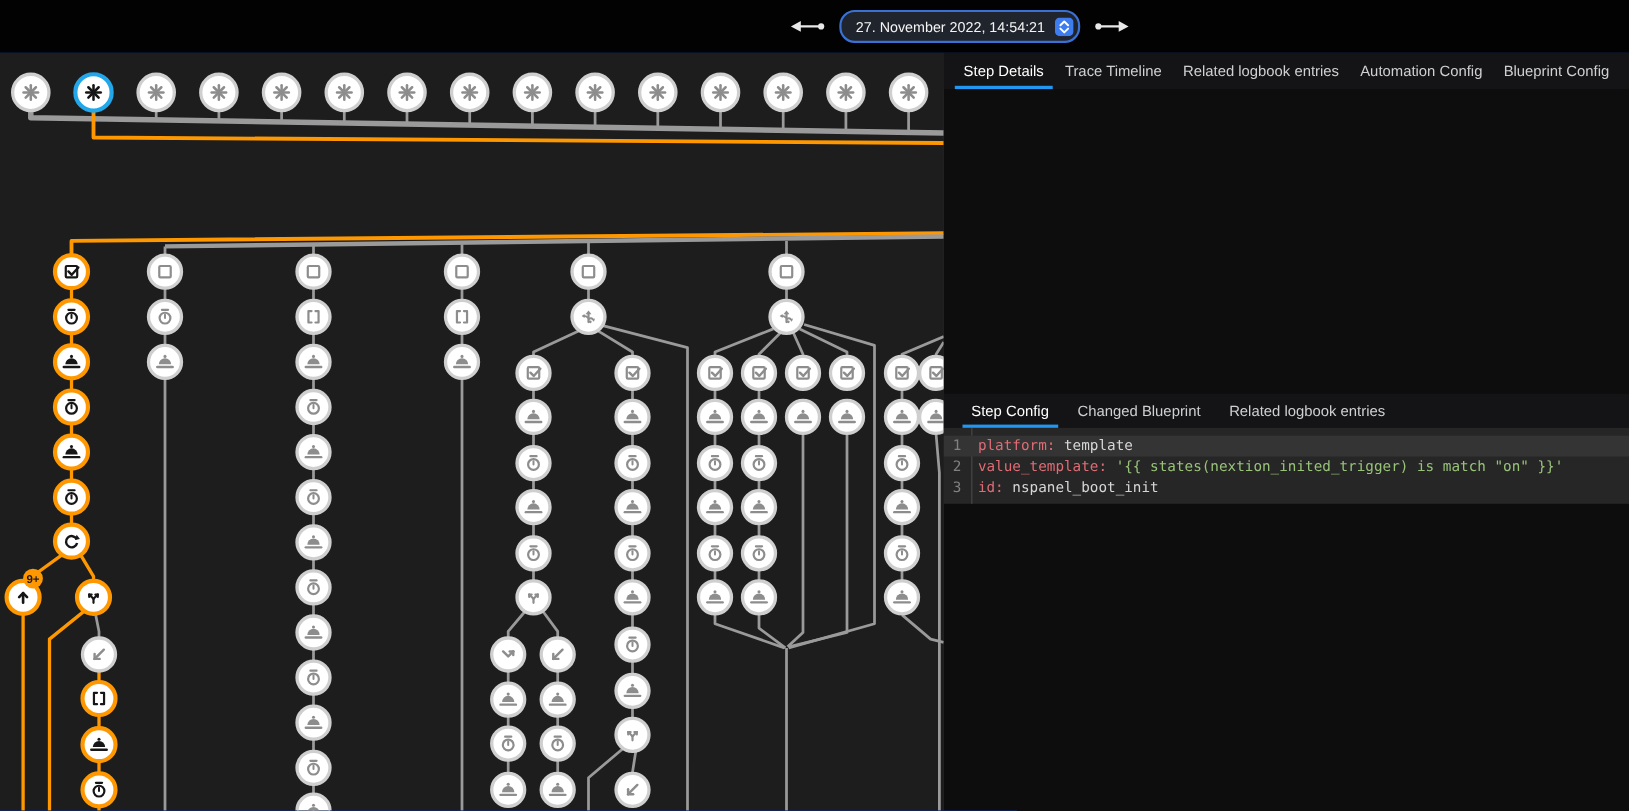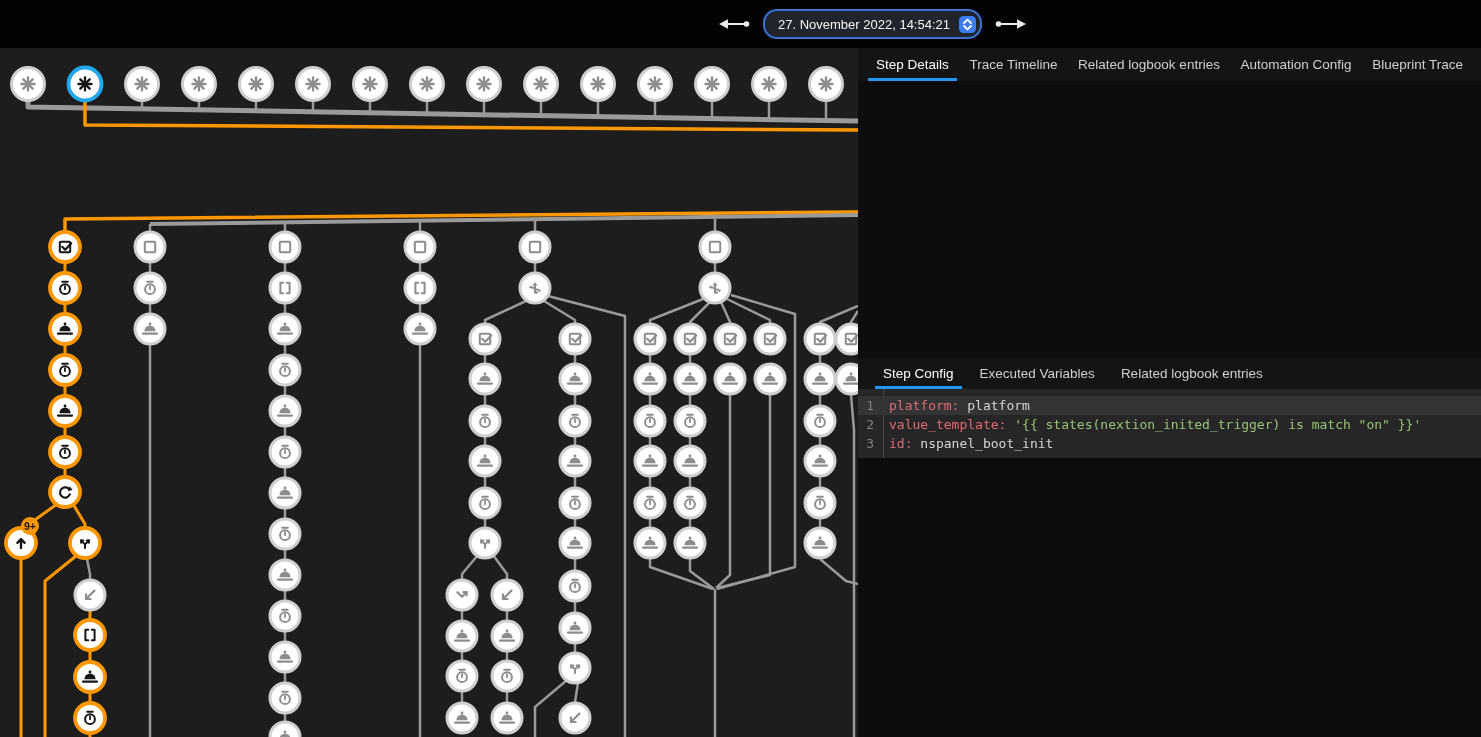"Blueprint Trace" div.tab { text: Trace -> Config }
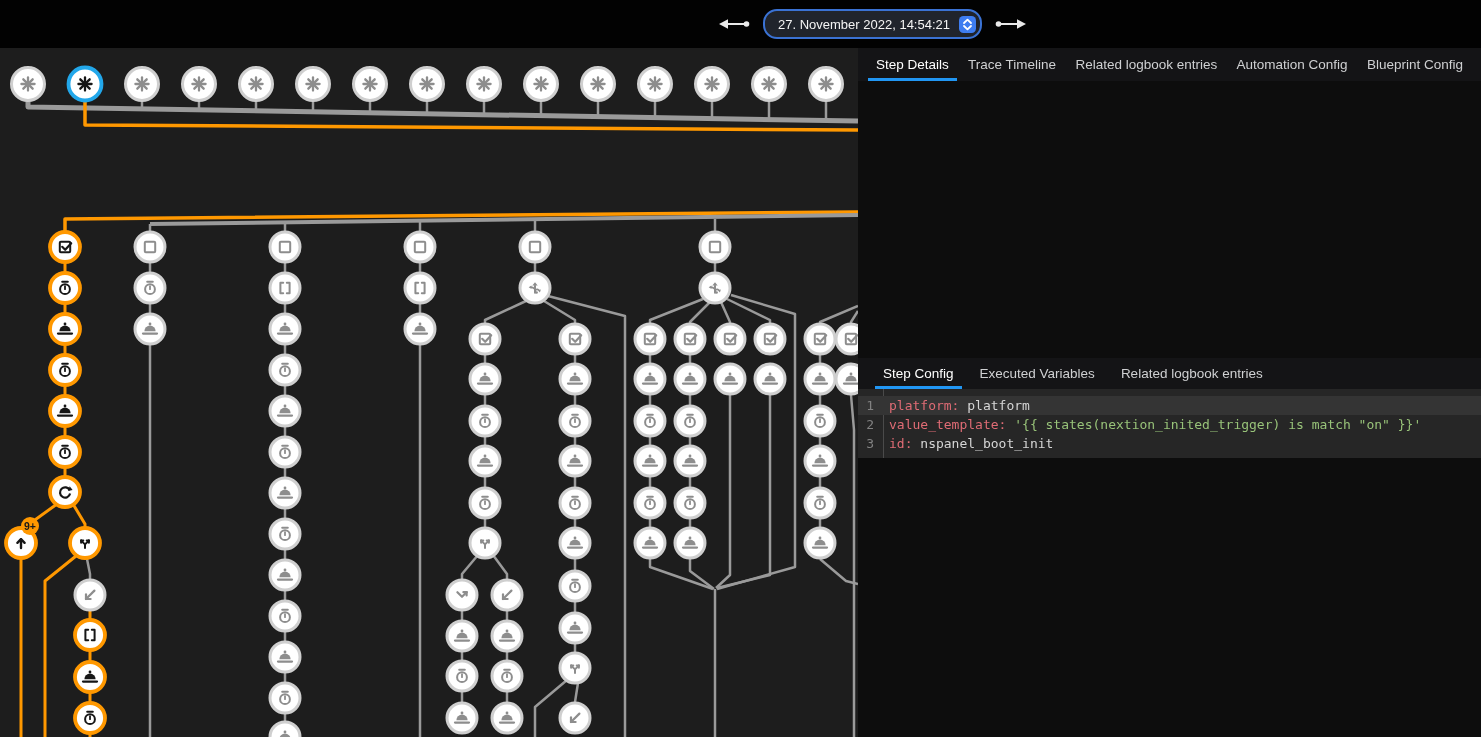"Executed Variables" div.tab { text: Executed Variables -> Changed Blueprint }
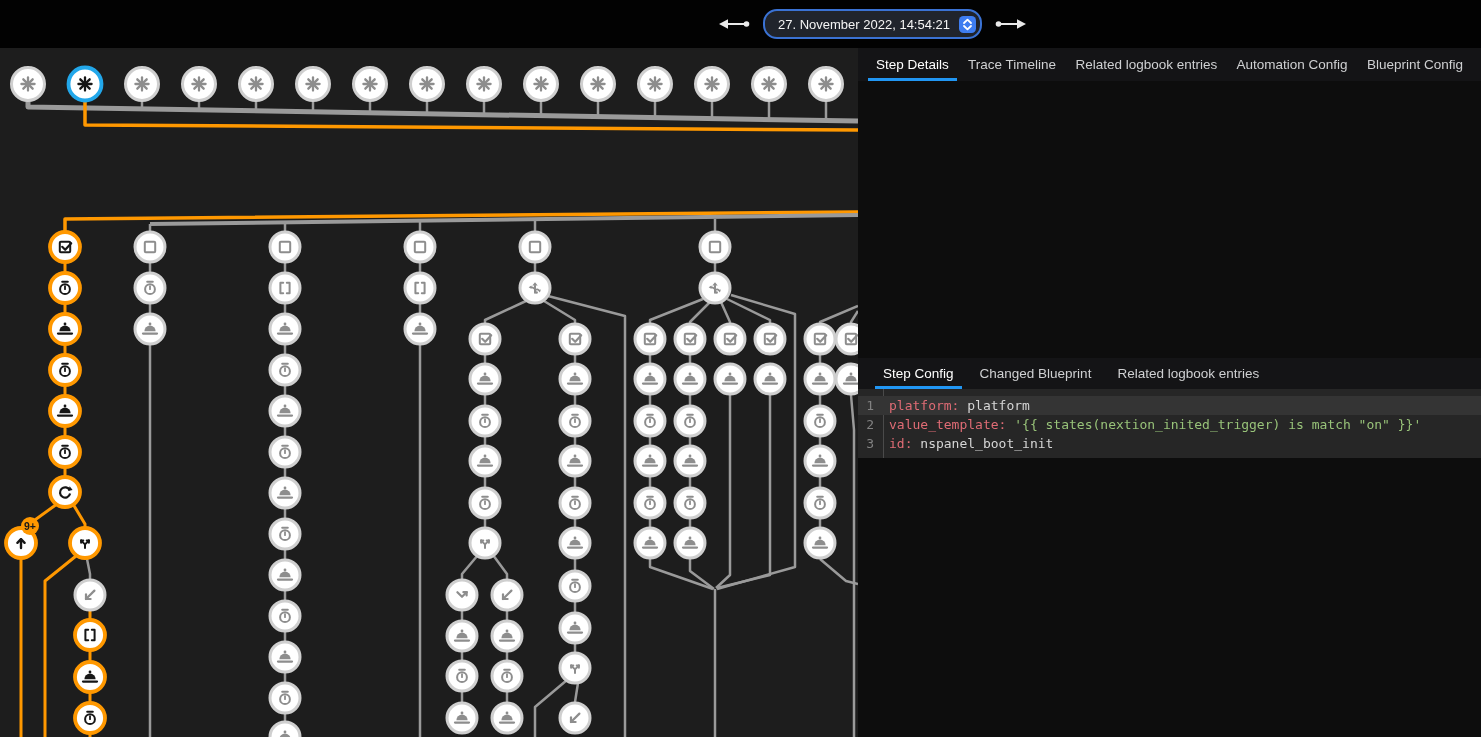"platform" span.tk-plain { text: platform -> template }
